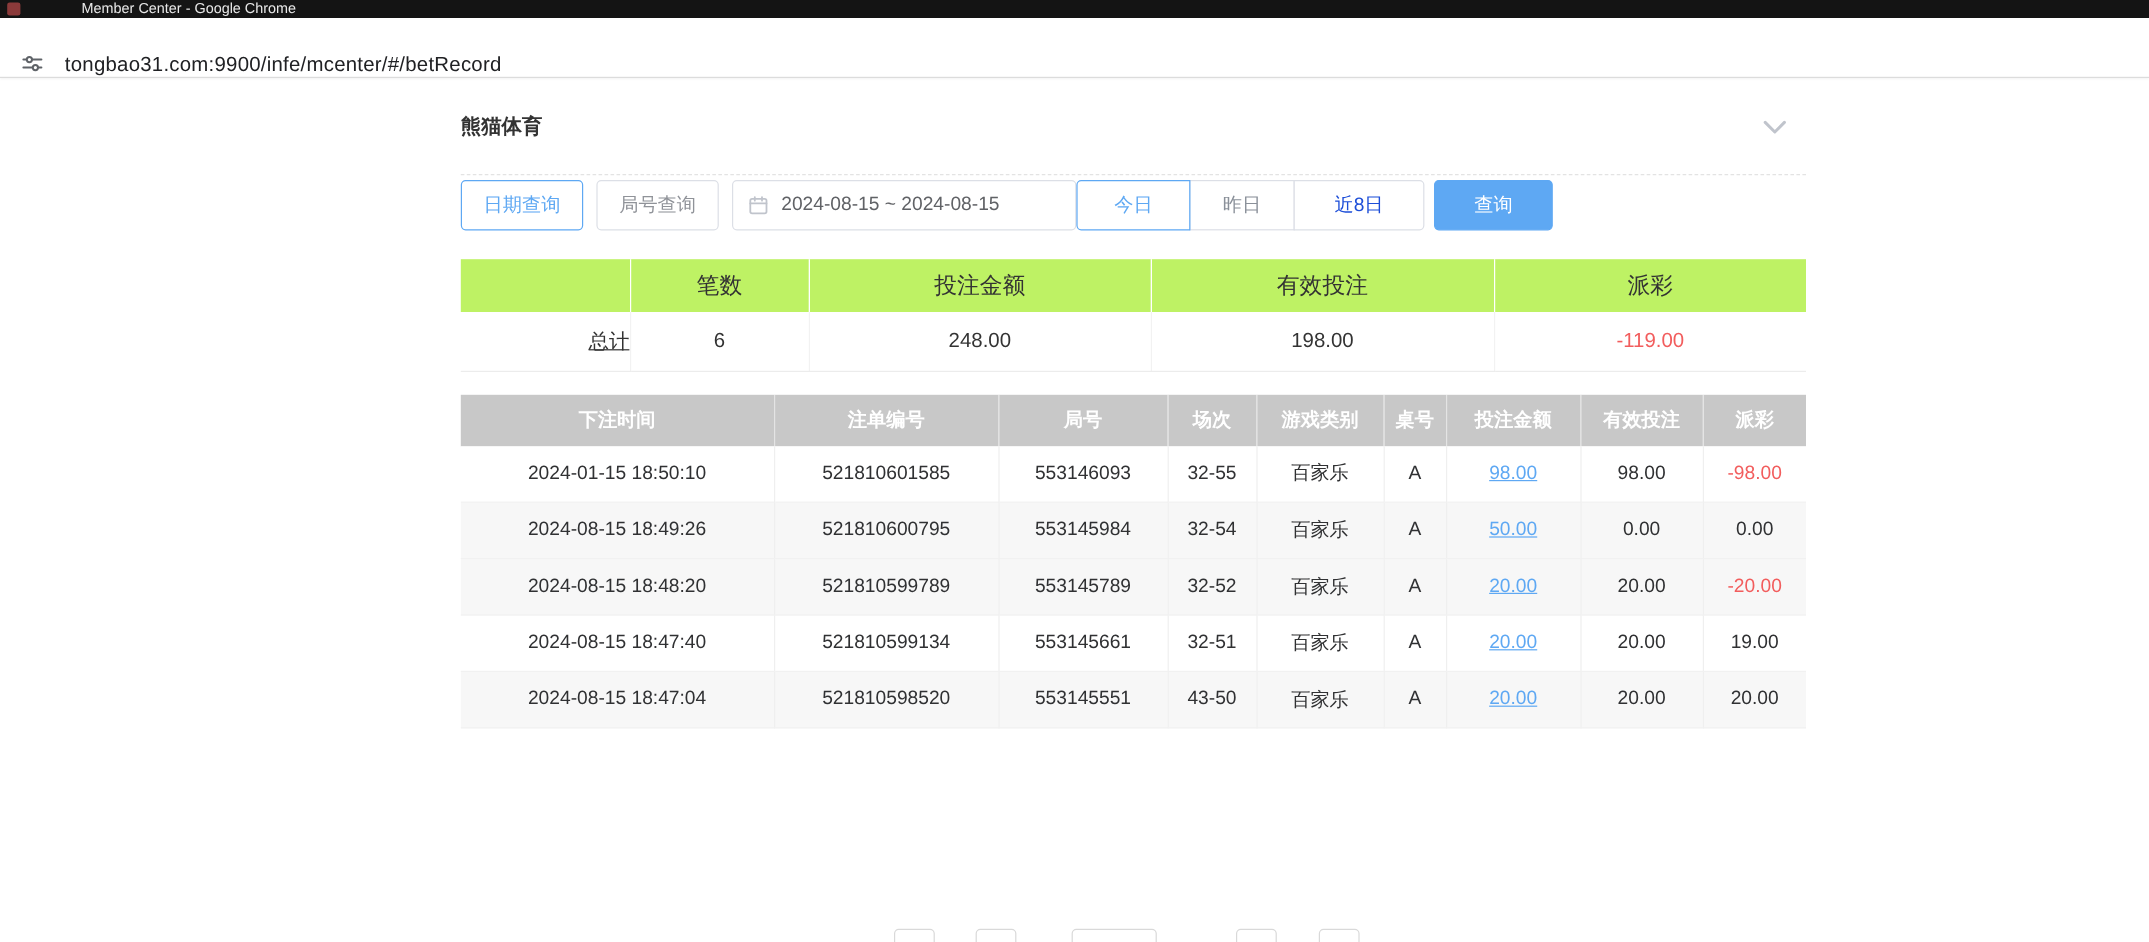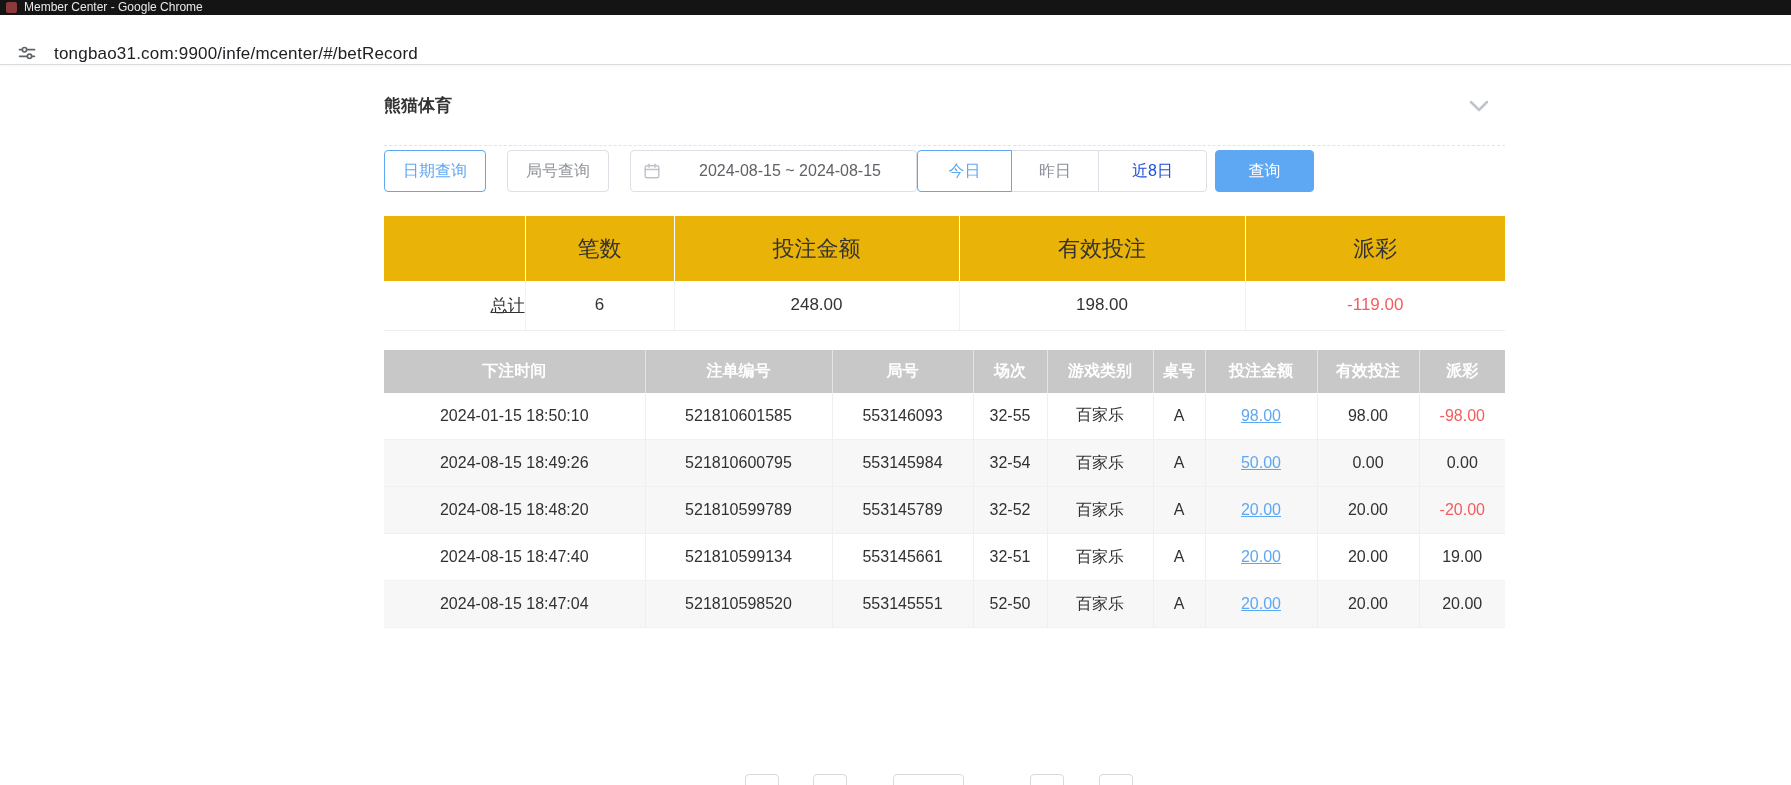"Member Center - Google Chrome" .titlebar .win-title { margin-left: none -> 44px }
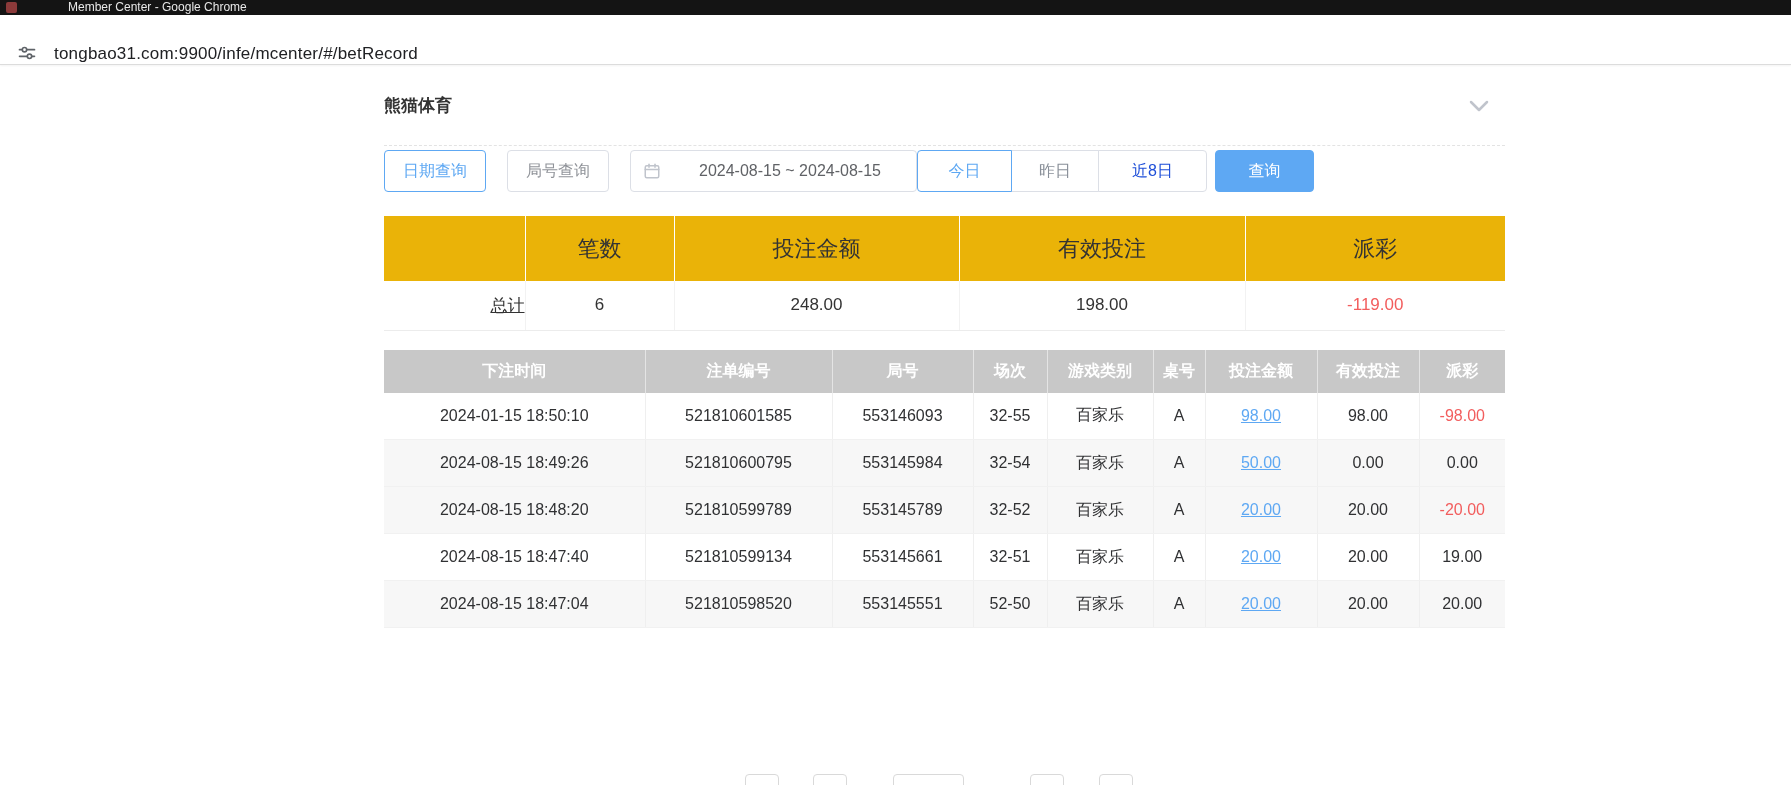"局号查询" .ml21 { margin-left: 21px -> 11px }
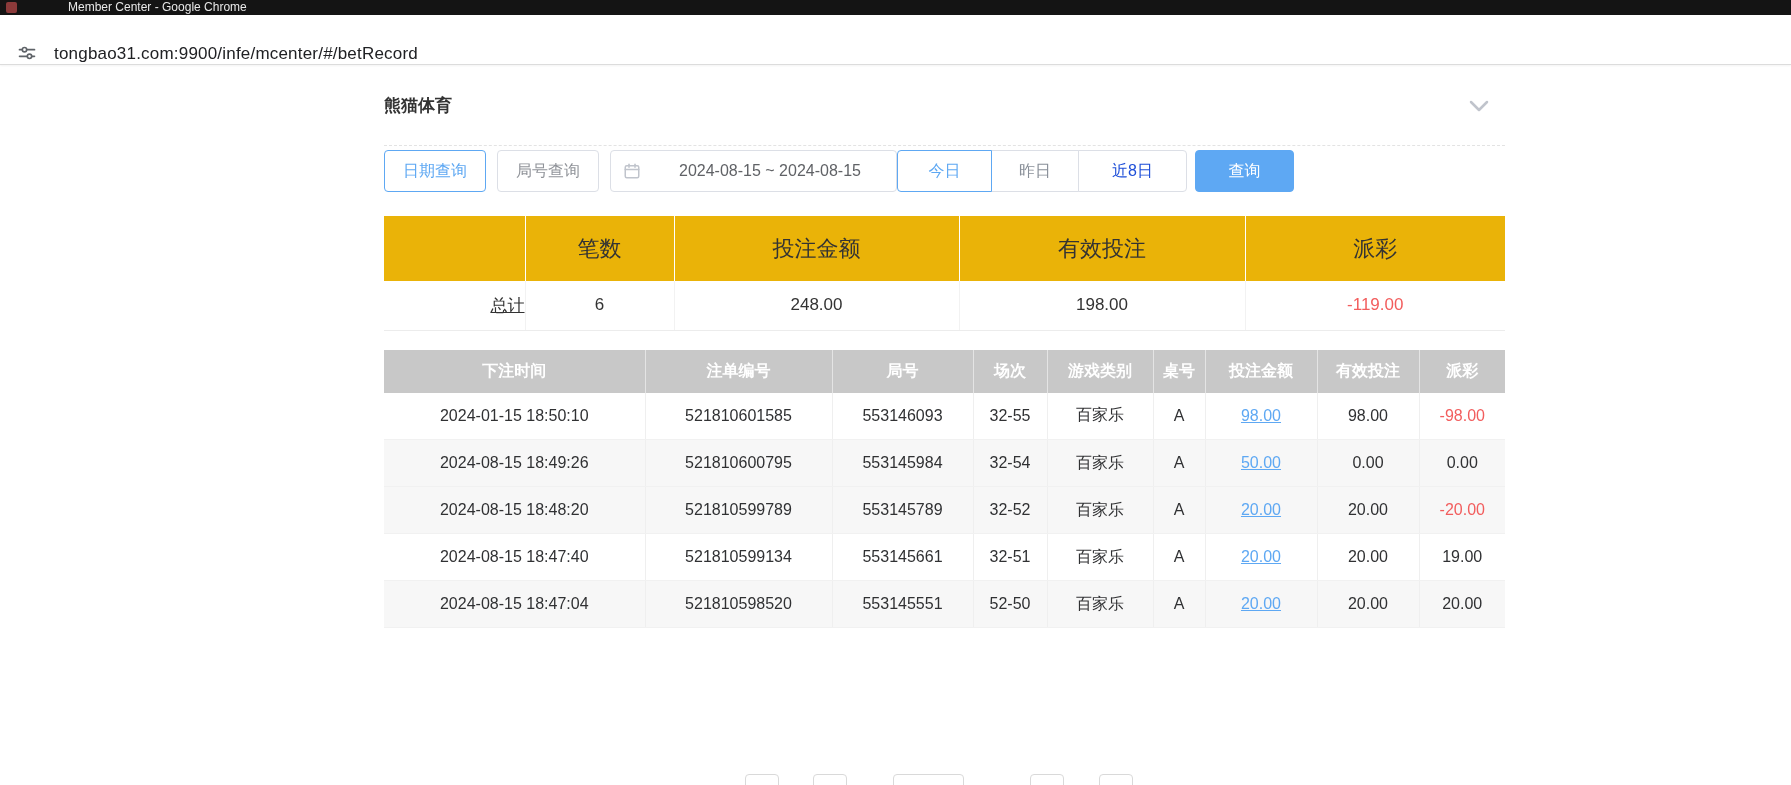"2024-08-15 ~ 2024-08-15" .date-input { gap: 28px -> none }
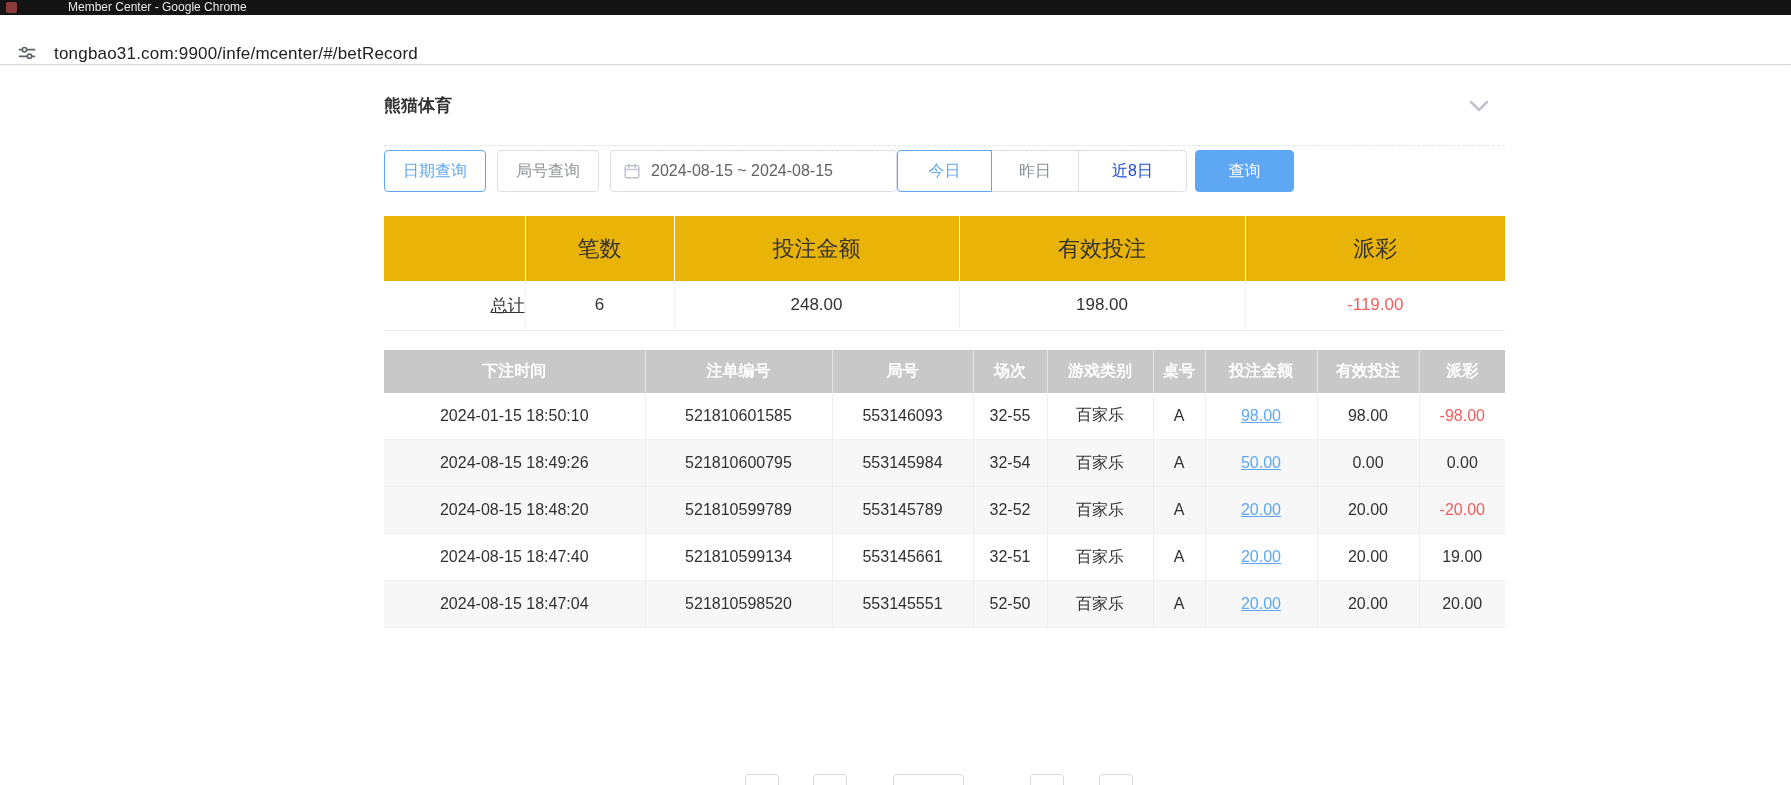"笔数" .summary th { background: #eab308 -> #bef264; font-size: 22px -> 19px; height: 65px -> 44px }
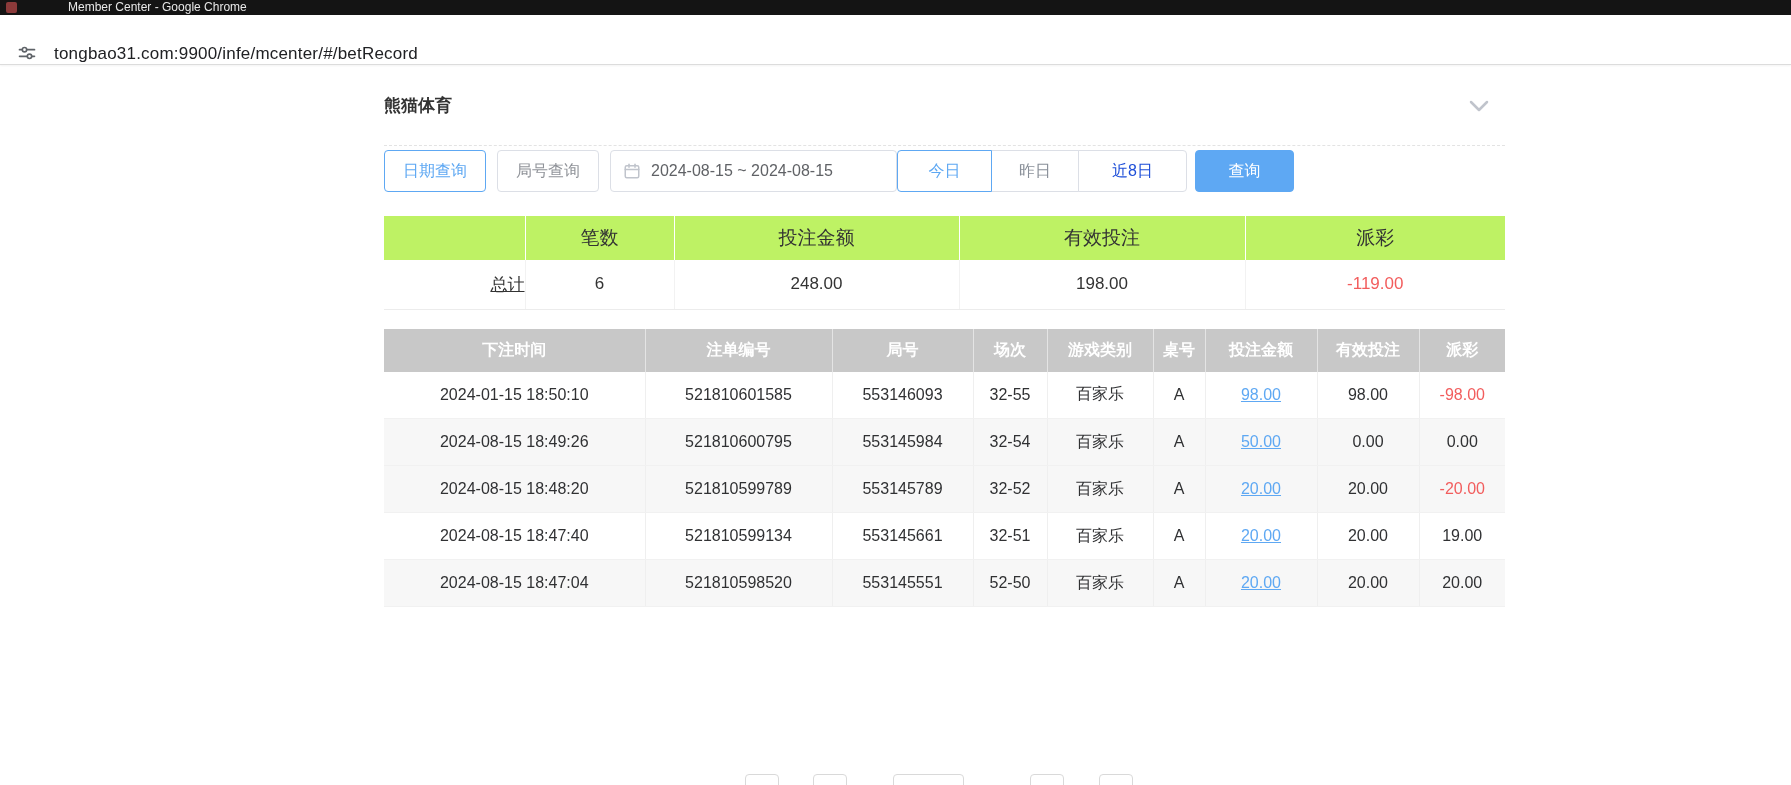"52-50" td { text: 52-50 -> 43-50 }
